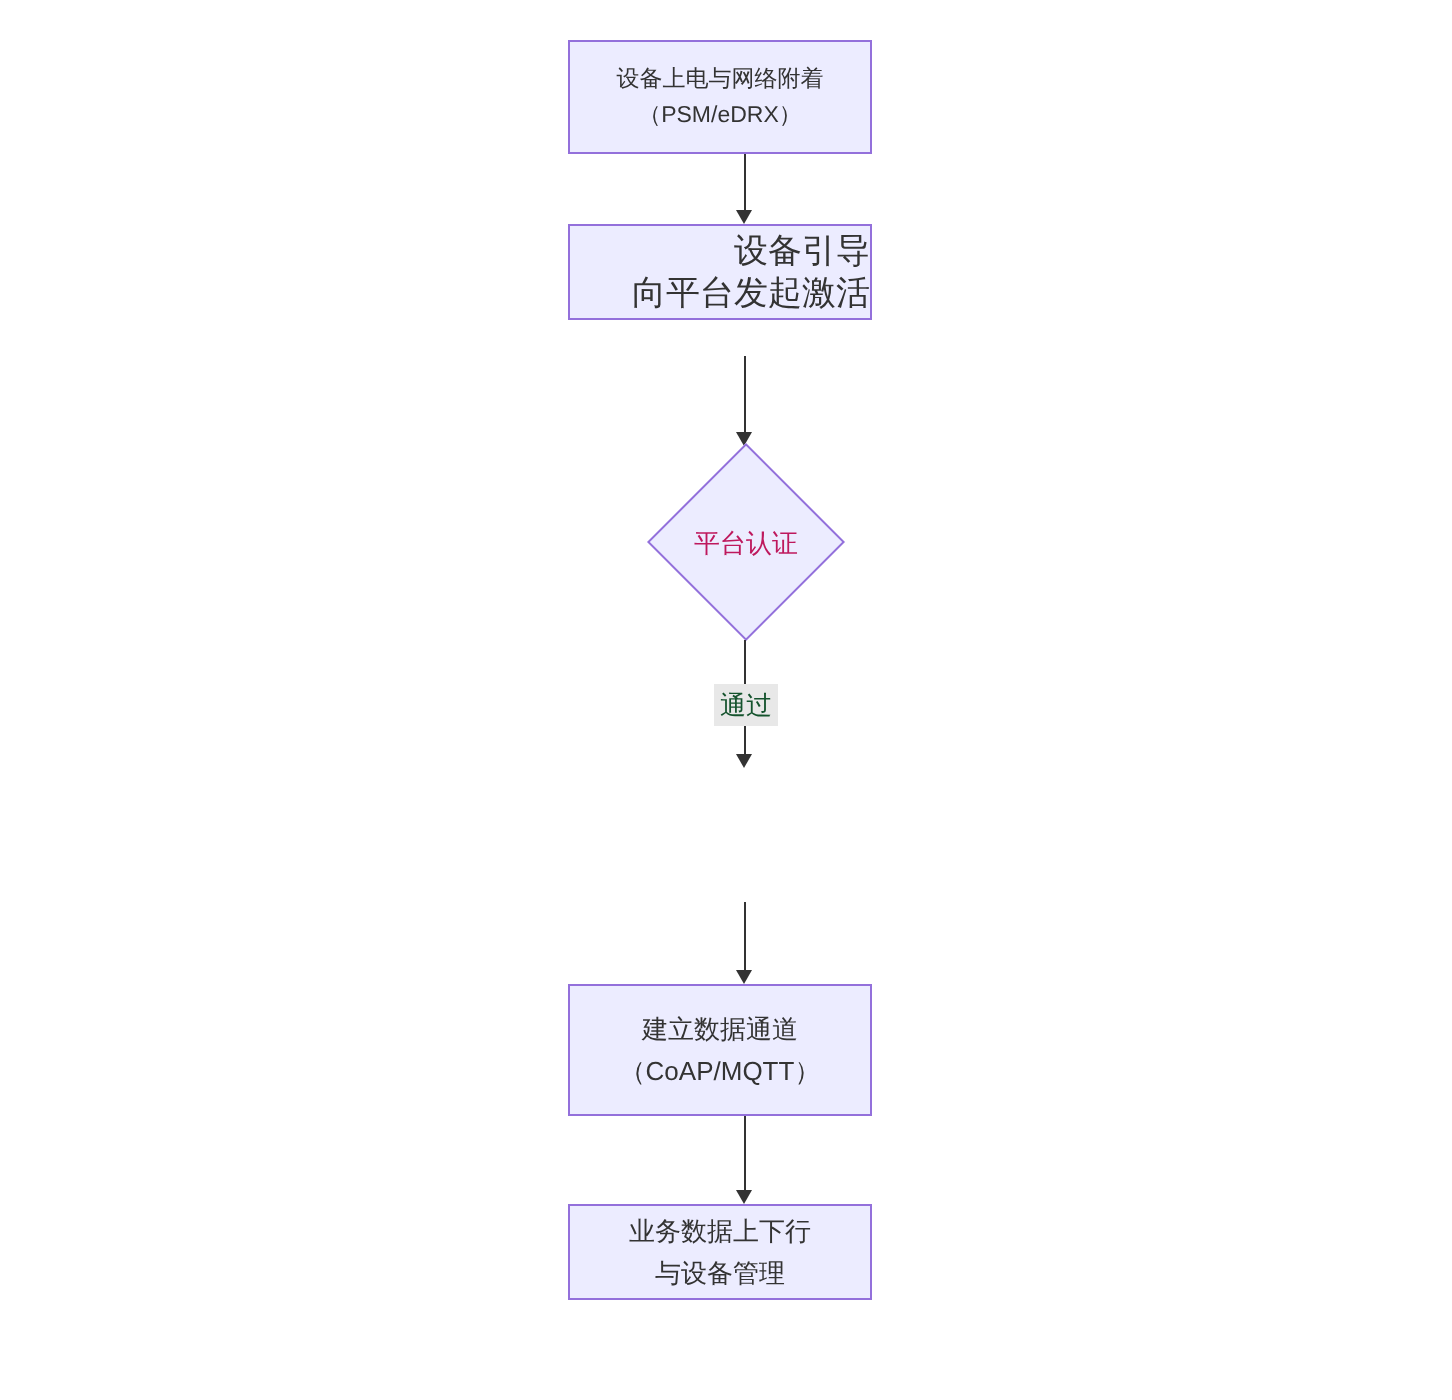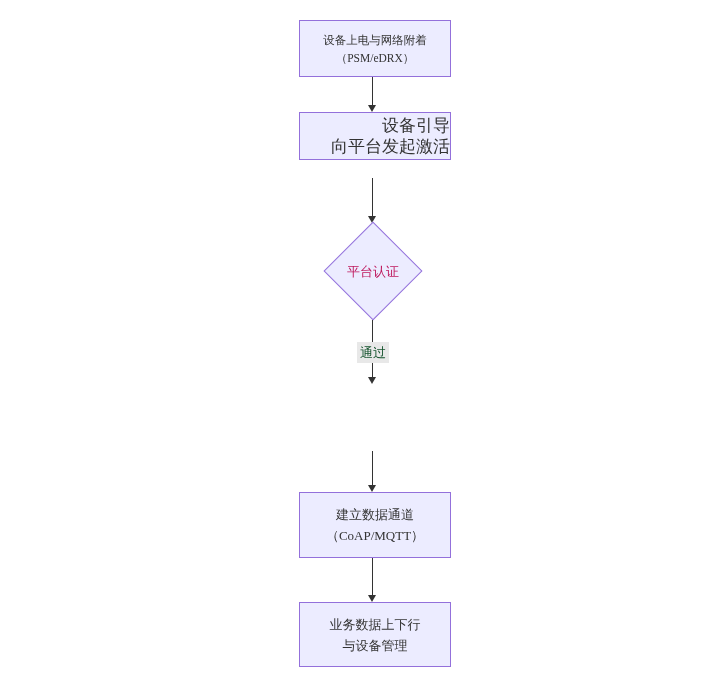"设备上电与网络附着" .node { font-family: Liberation Serif, serif -> none; left: 299px -> 284px }
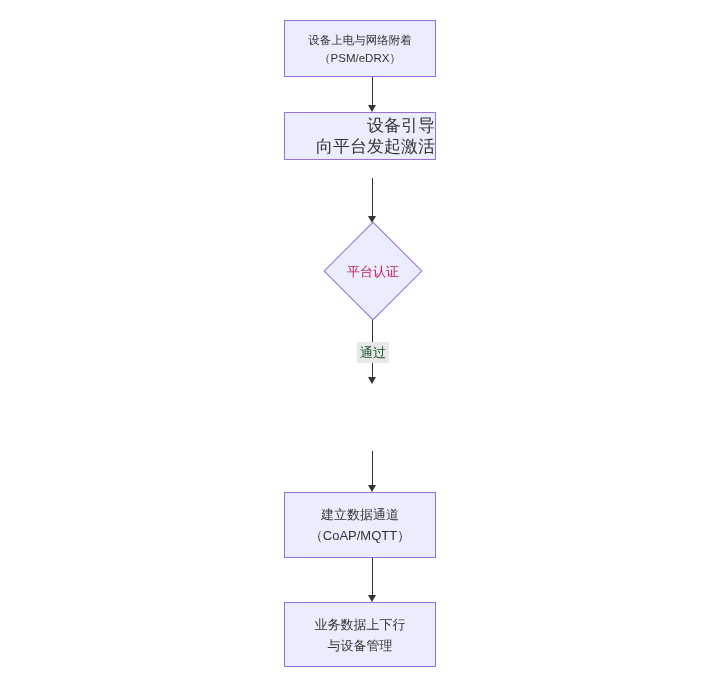"业务数据上下行" .n6 { height: 65px -> 48px }
